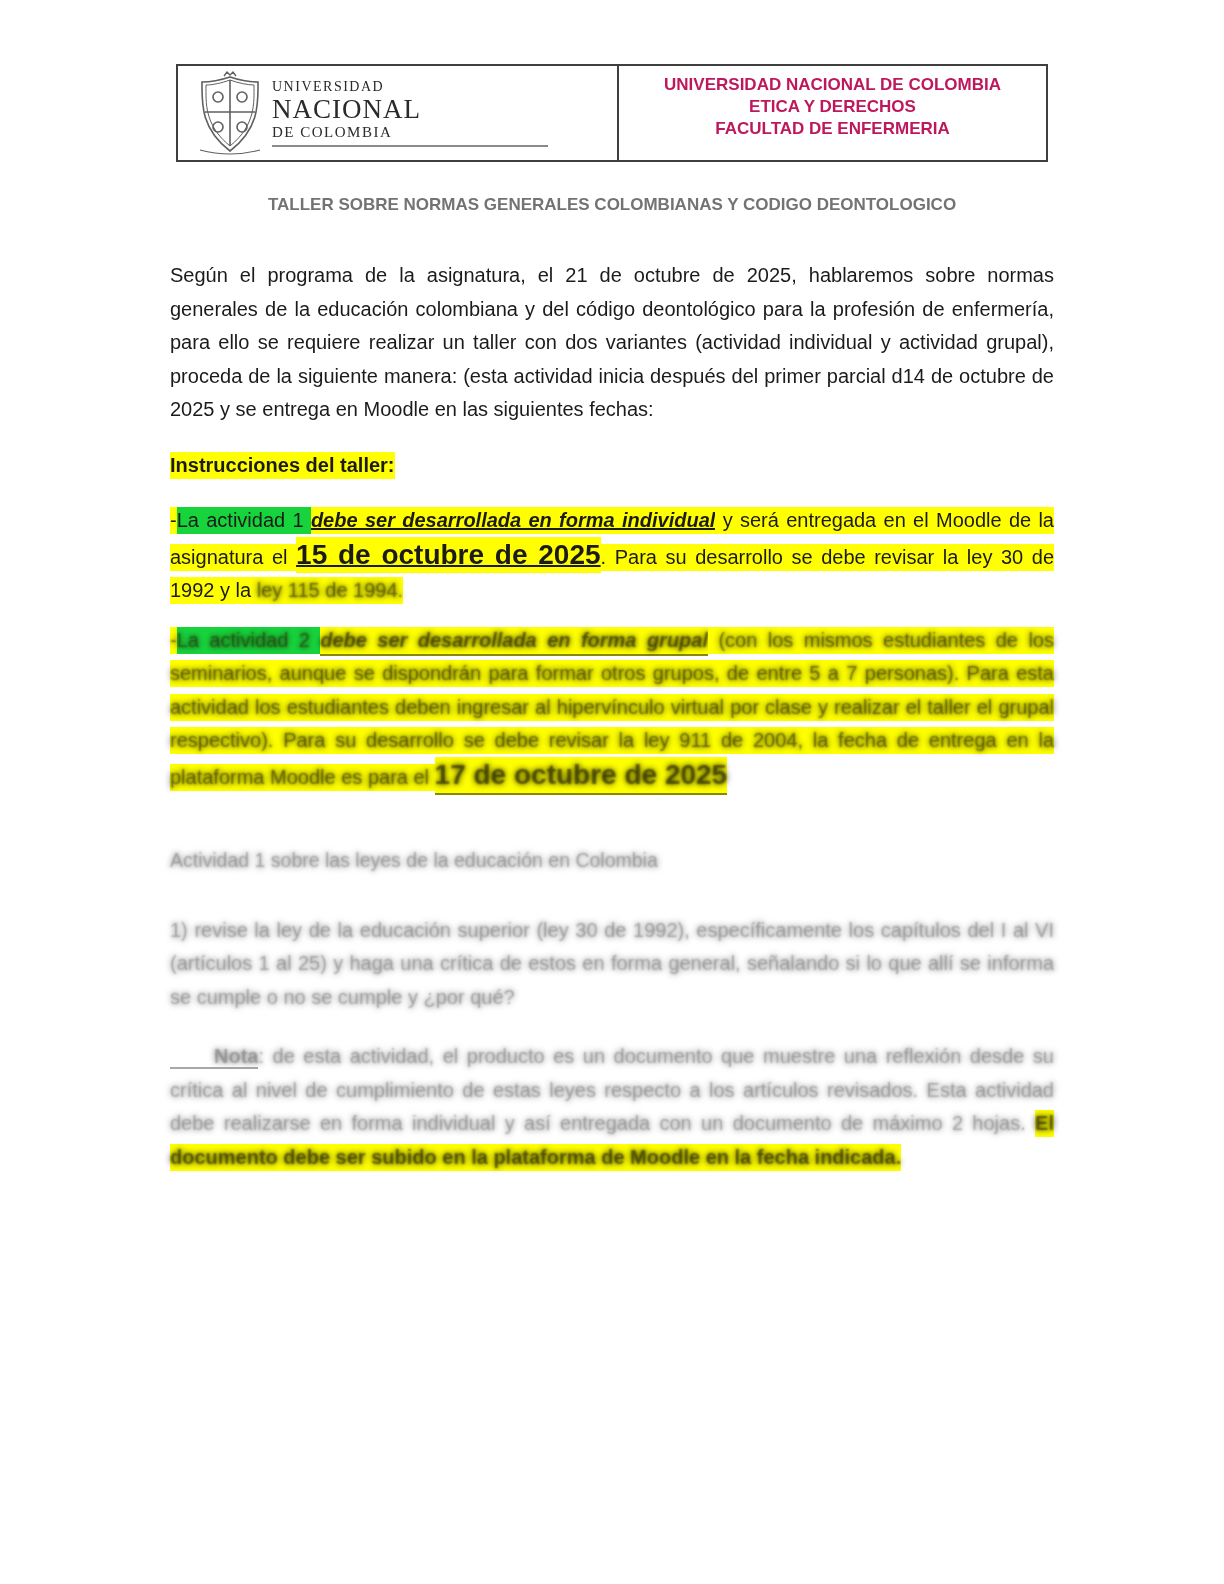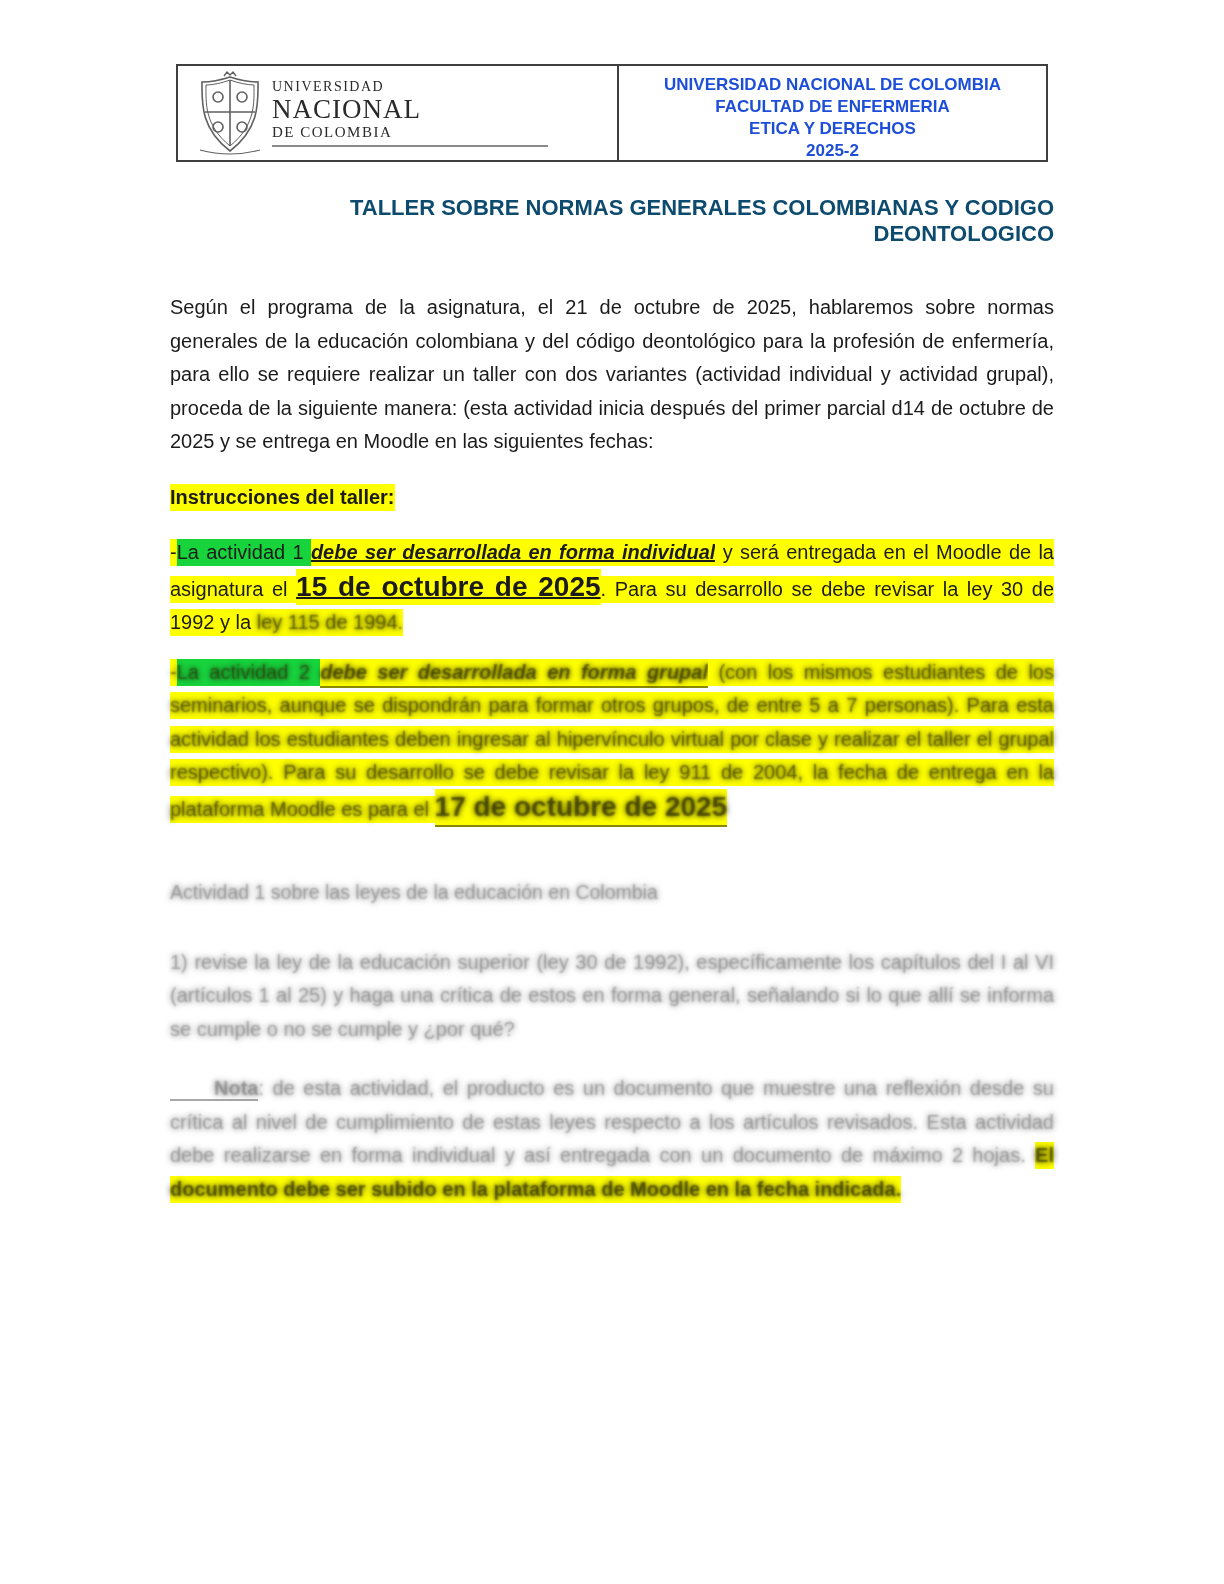"UNIVERSIDAD NACIONAL DE COLOMBIA" .cell-right { color: #1d4ed8 -> #be185d }
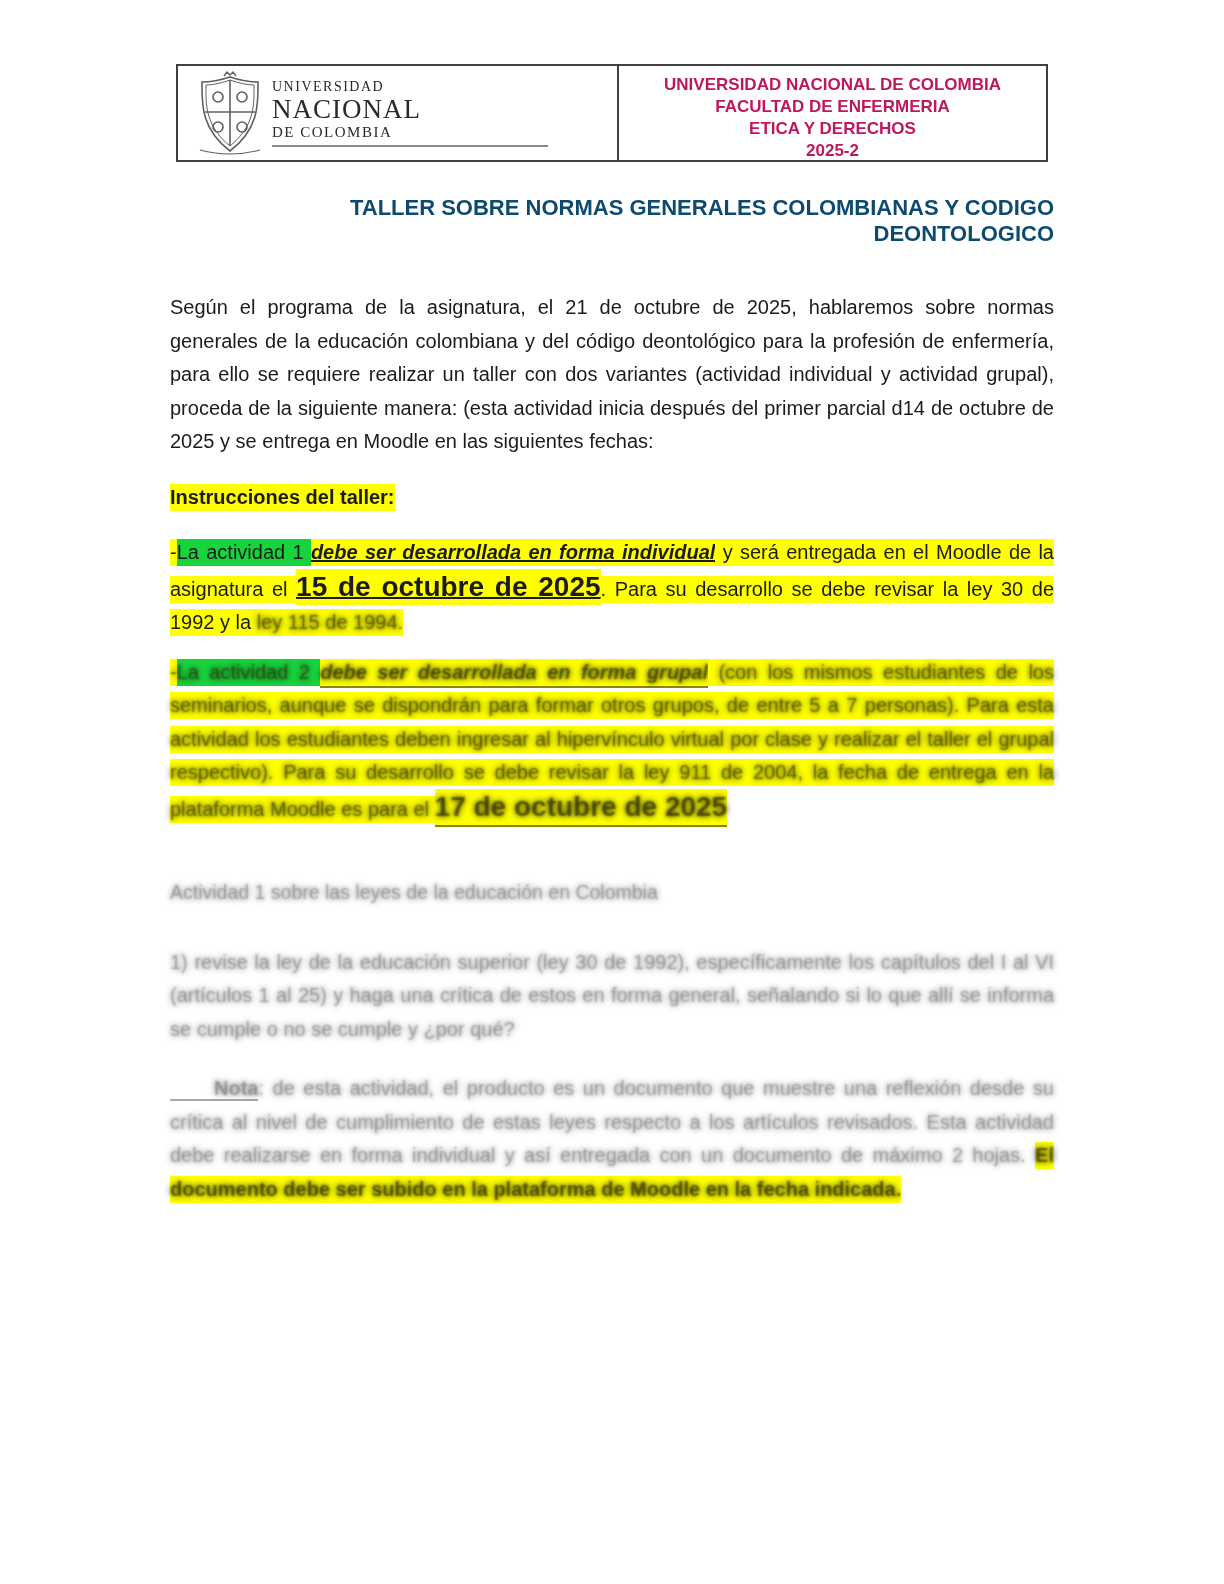"FACULTAD DE ENFERMERIA" div { order: before "ETICA Y DERECHOS" -> after "ETICA Y DERECHOS" }
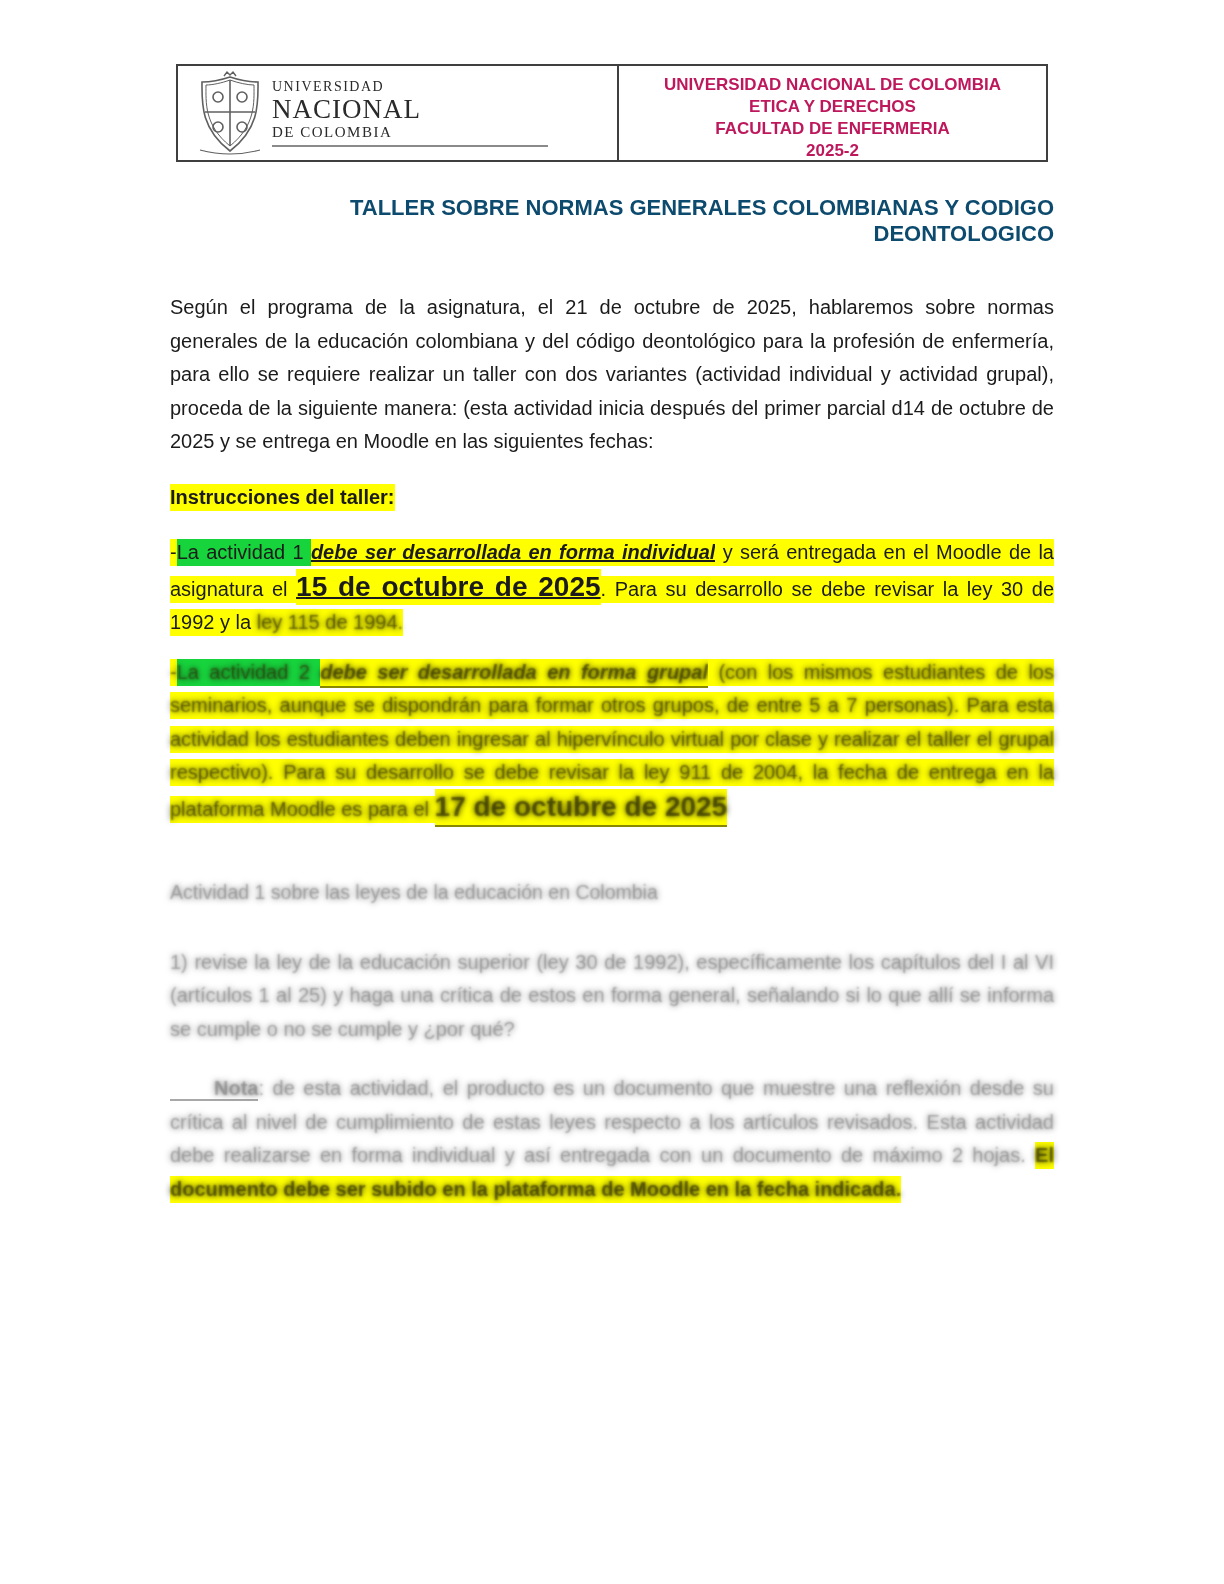"2025-2" div { html: <div>2025-2</div> -> none }
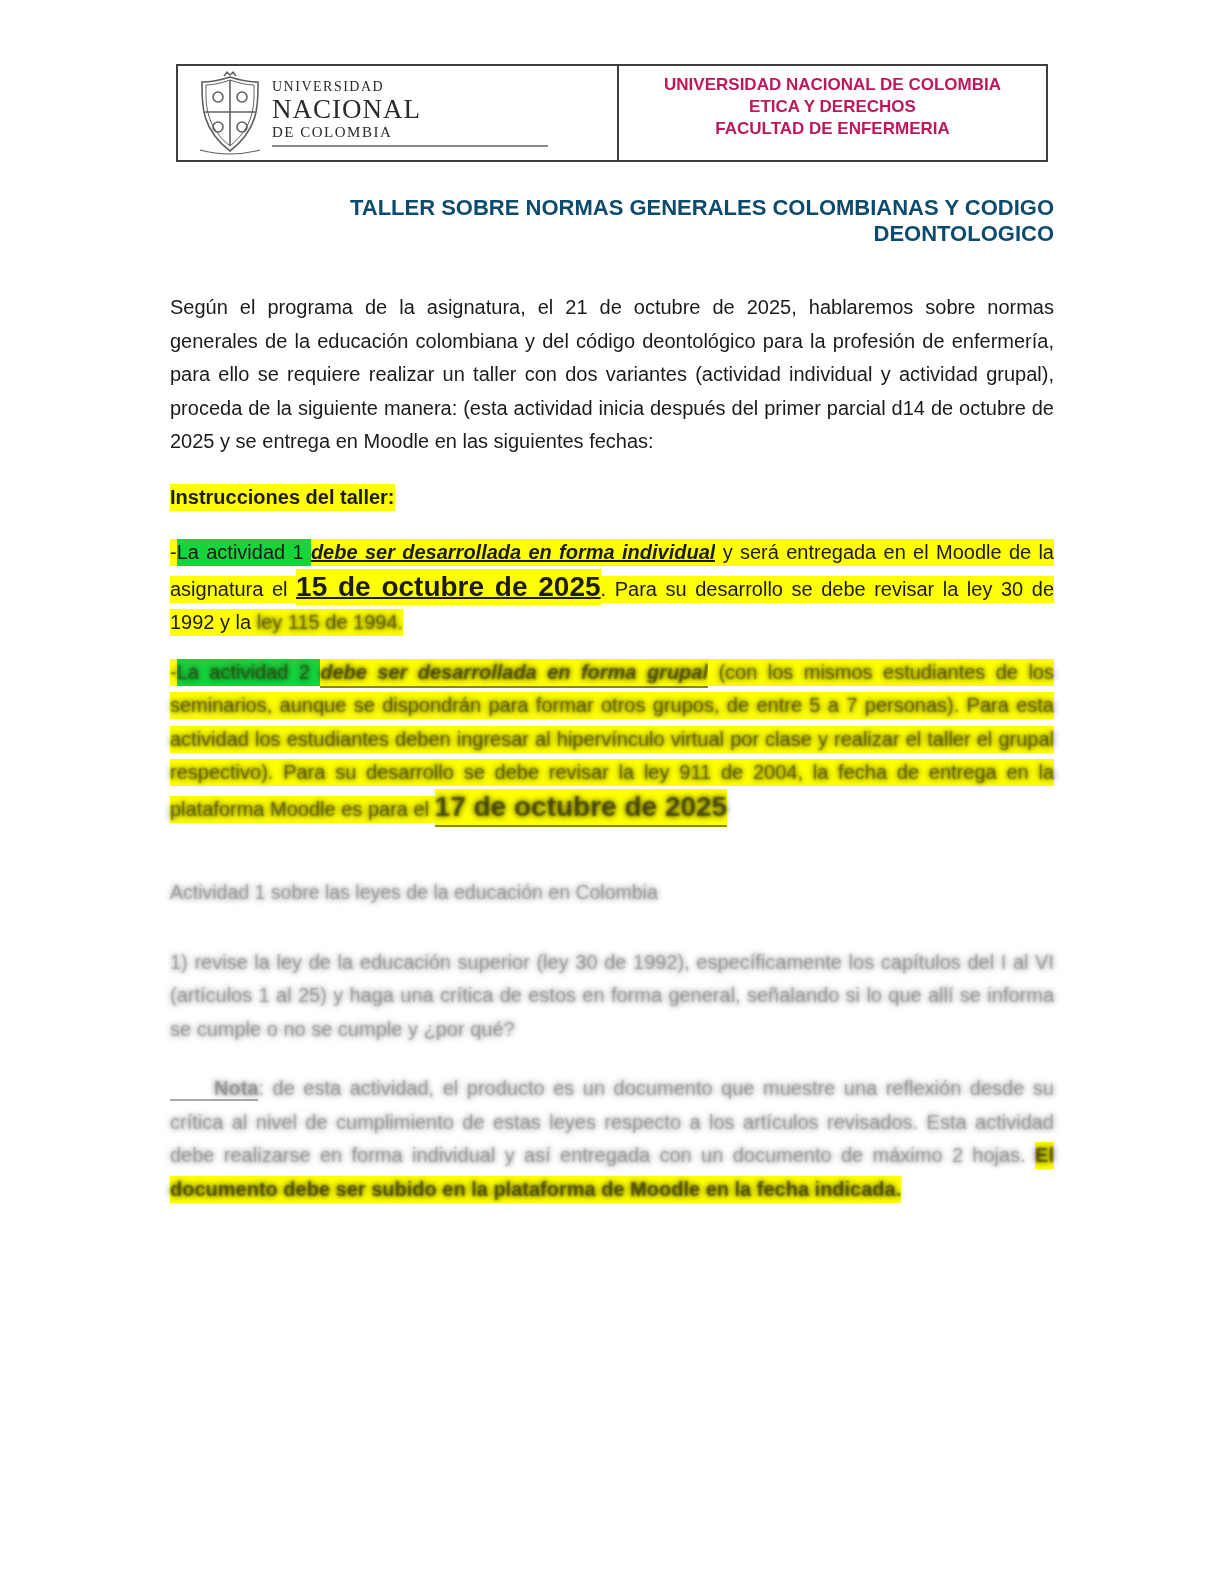"TALLER SOBRE NORMAS GENERALES" .doc-title { color: #0c4a6e -> #737373; font-size: 22px -> 17px; text-align: right -> center }
